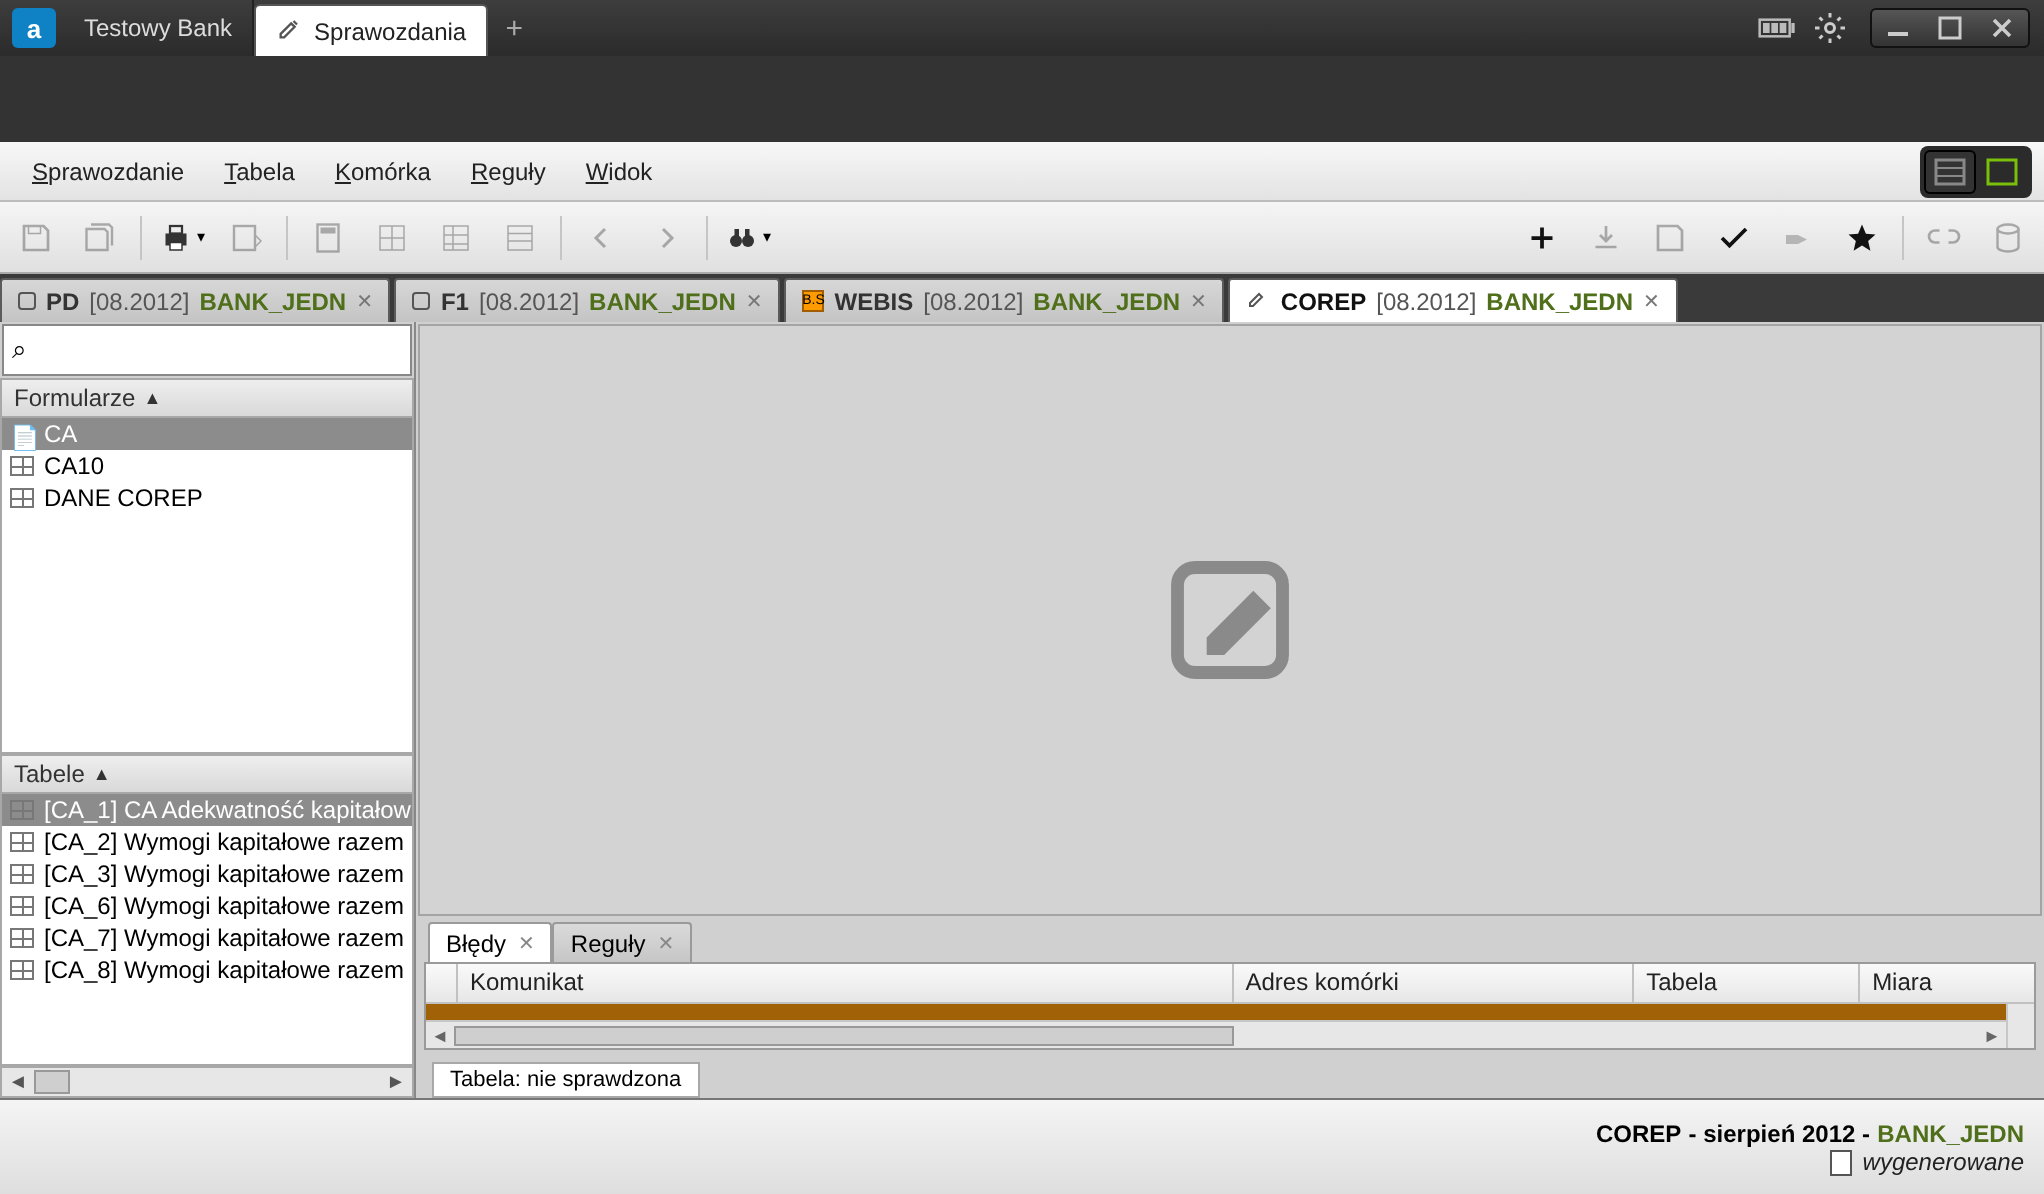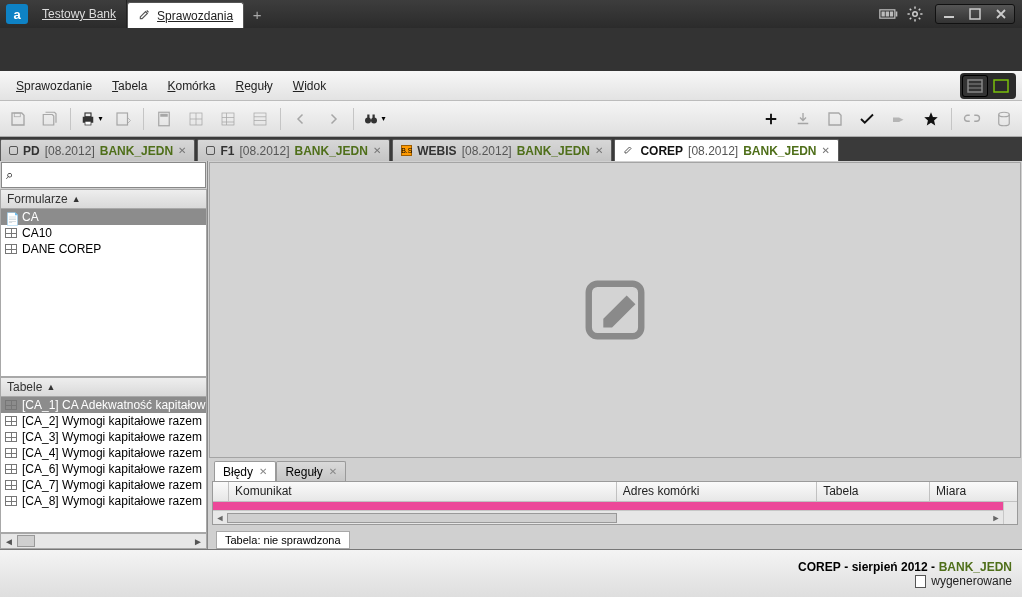"Testowy Bank" .titlebar .ttab { text-decoration: underline -> none }
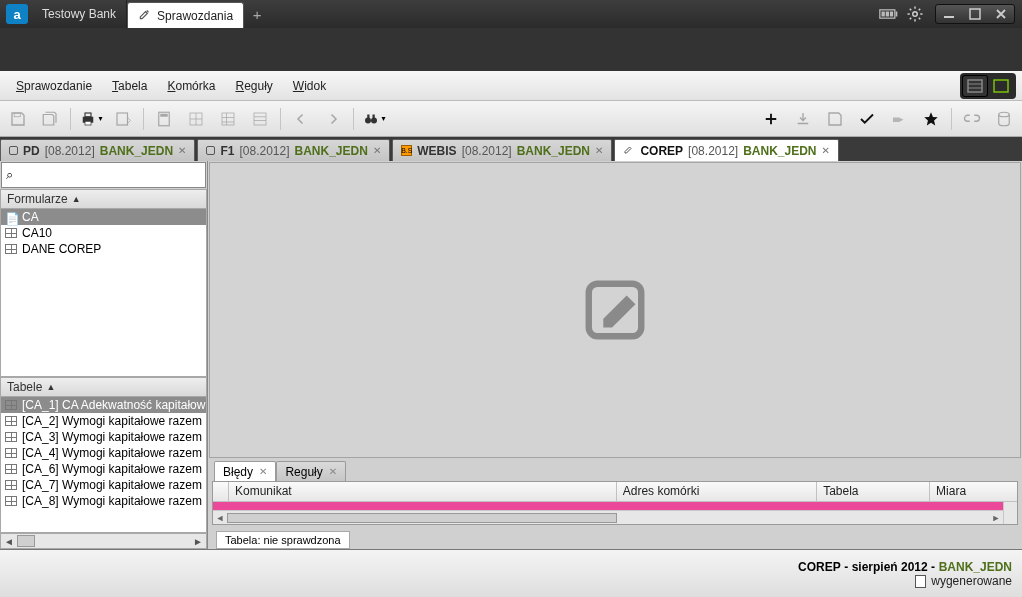"[CA_4] Wymogi kapitałowe razem" div.row { html: <div> <span></span> <span>[CA_4] Wymogi kapitałowe razem</span> </div> -> none }
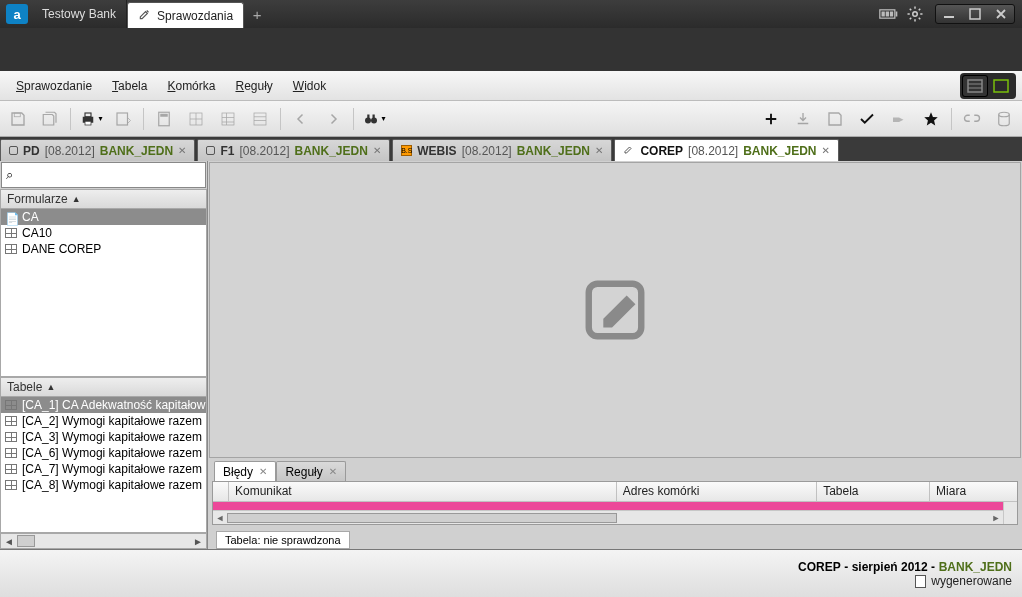"Komunikat" .grid-area { background: #ec4899 -> #a16207 }
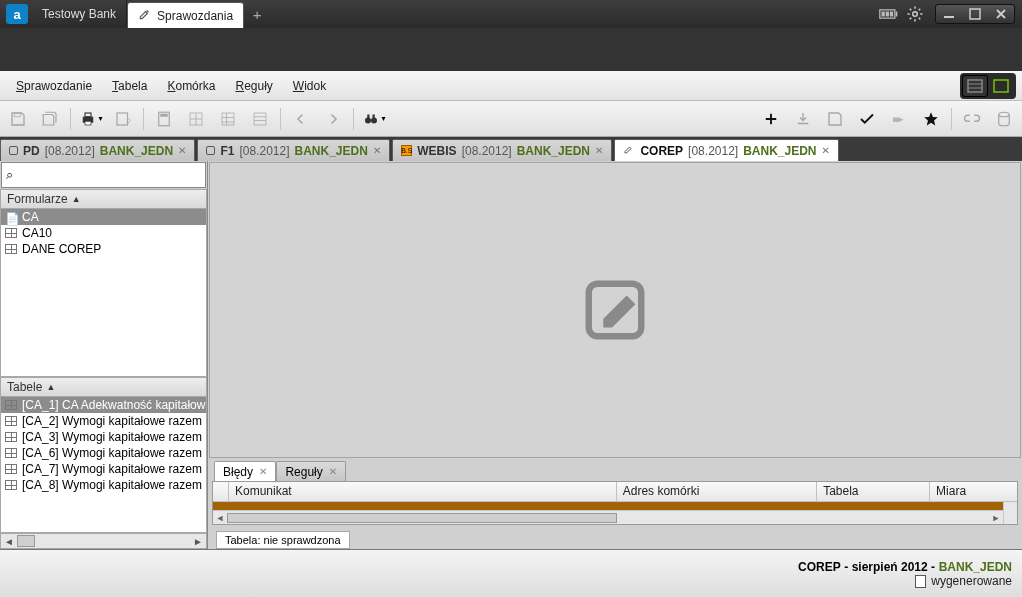"wygenerowane" .footer .line2 { font-style: none -> italic }
